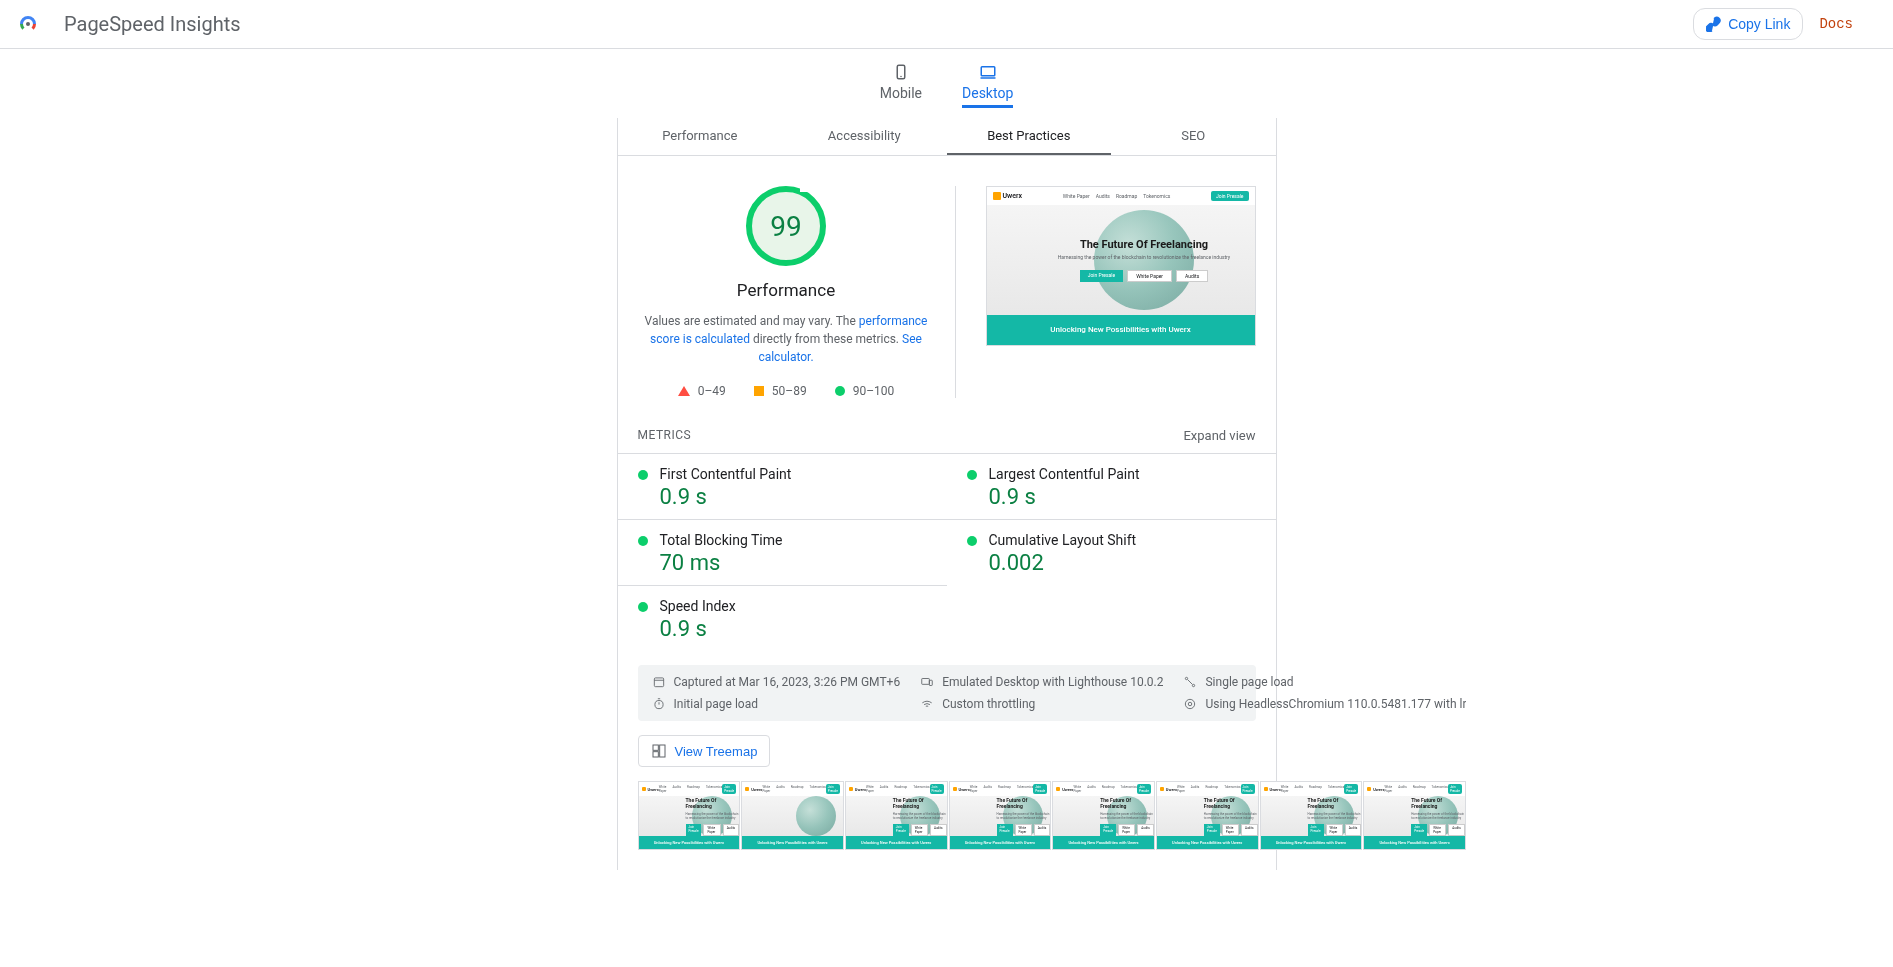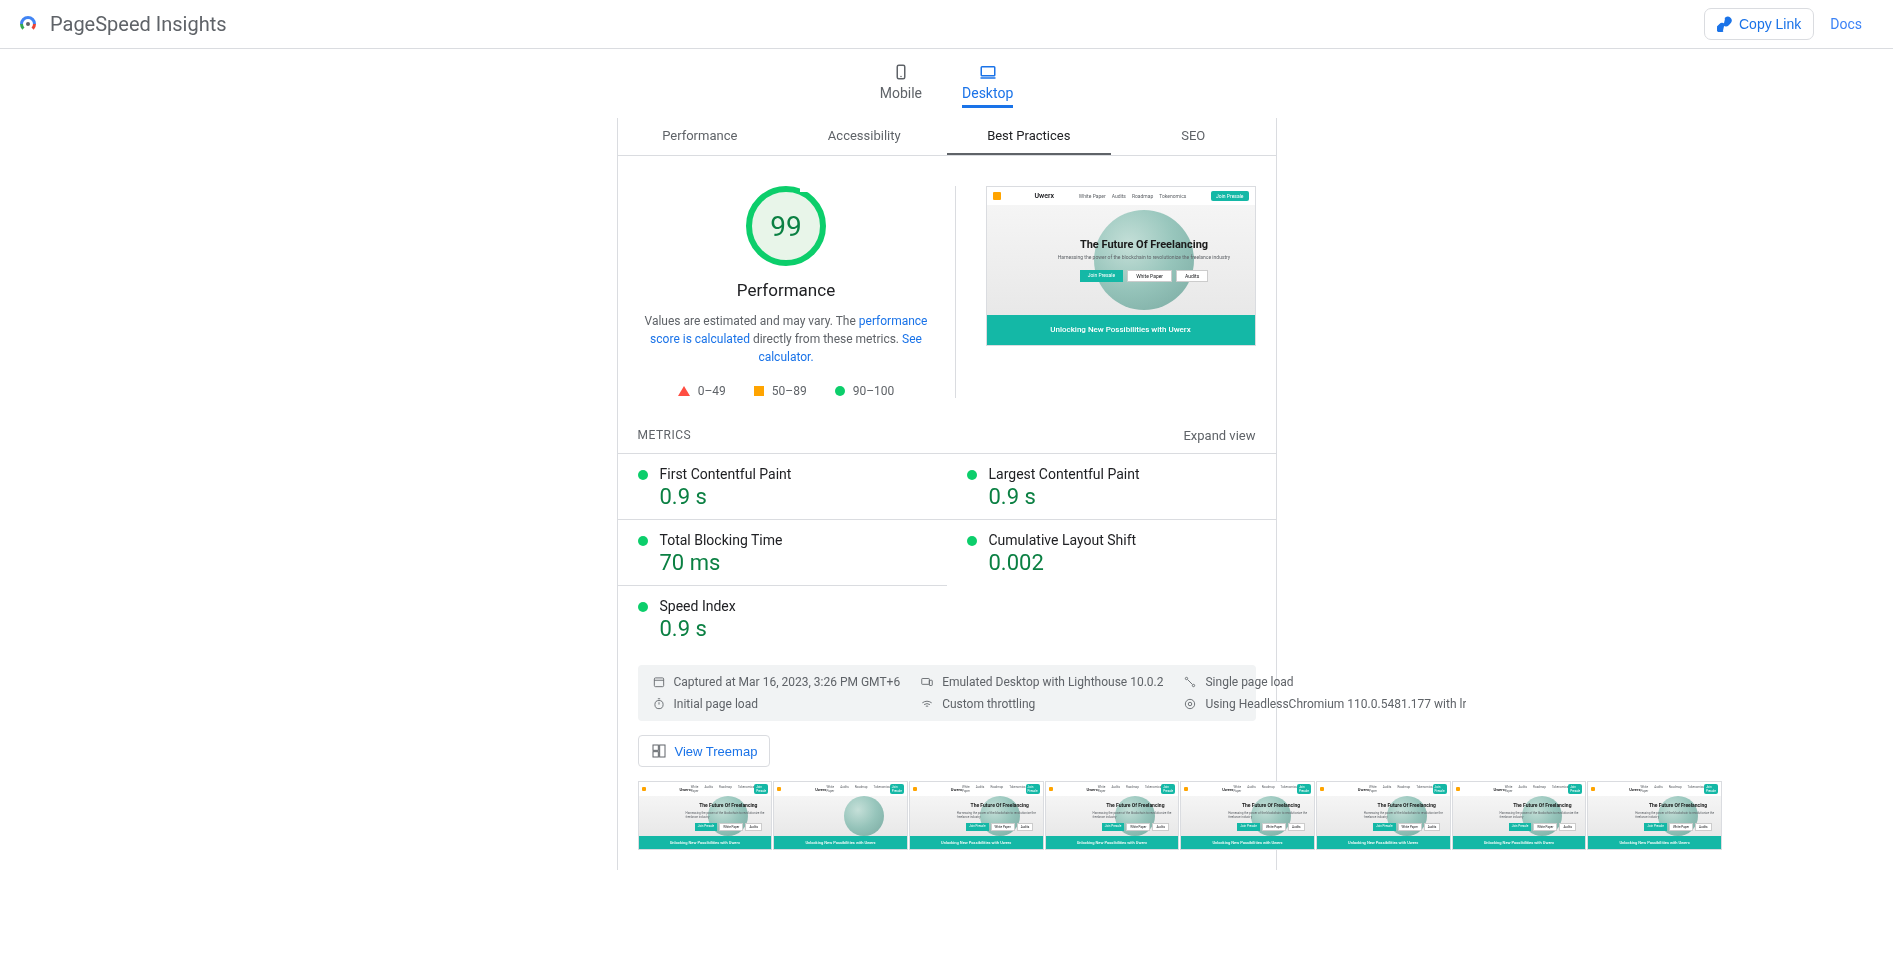"PageSpeed Insights" .header-left { gap: 10px -> 24px }
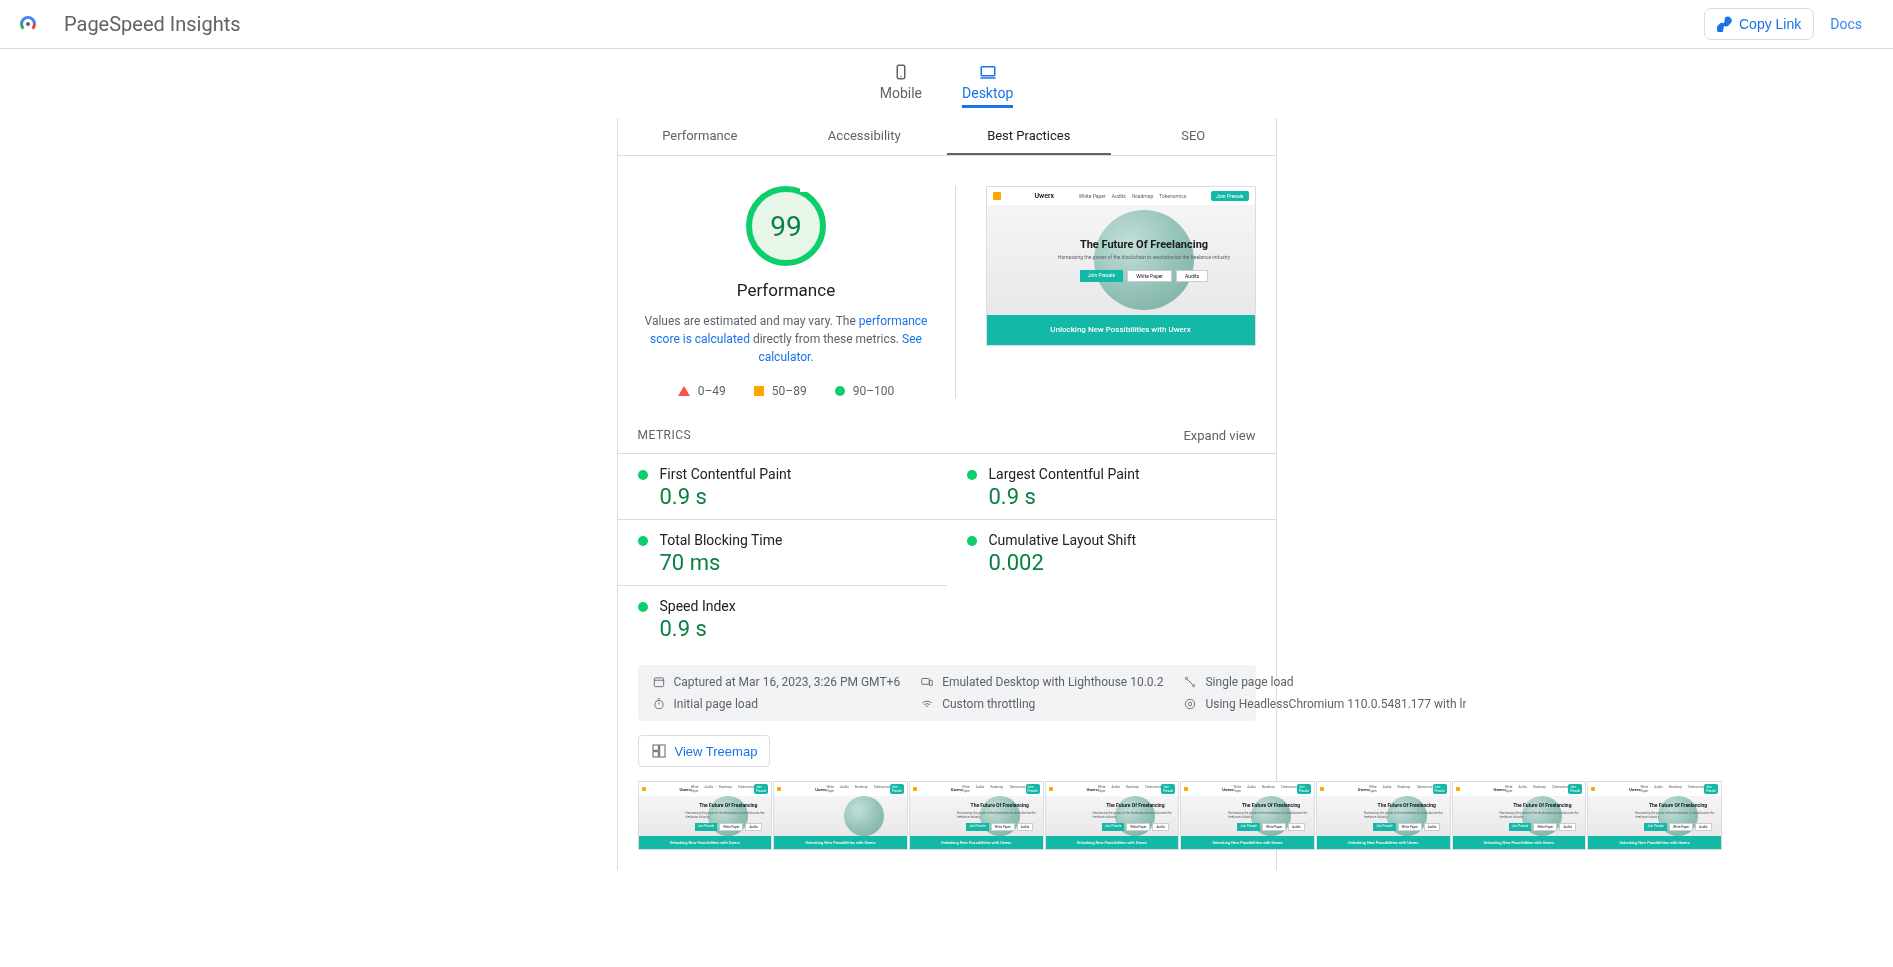"Copy Link" .copy-link-btn { border-radius: 7px -> 12px }
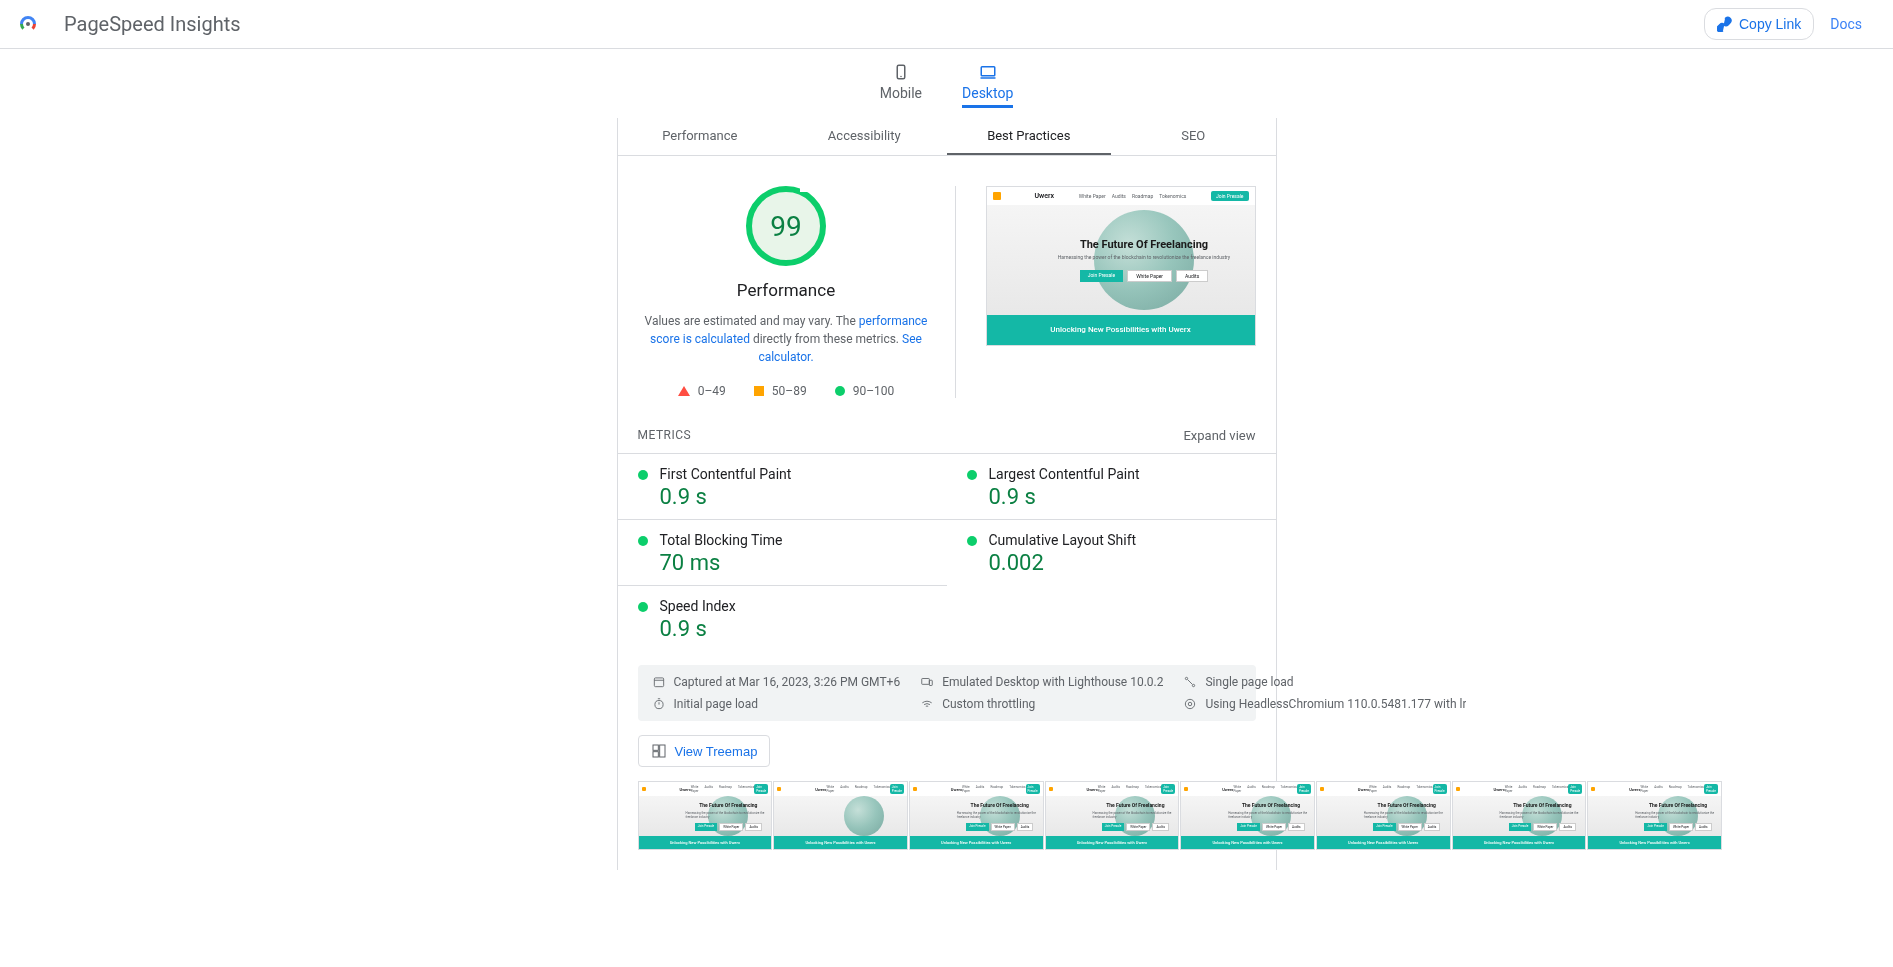"Docs" .docs-link { color: #3b82f6 -> #c2410c; font-family: none -> Liberation Mono, monospace; margin-right: 15px -> 24px }
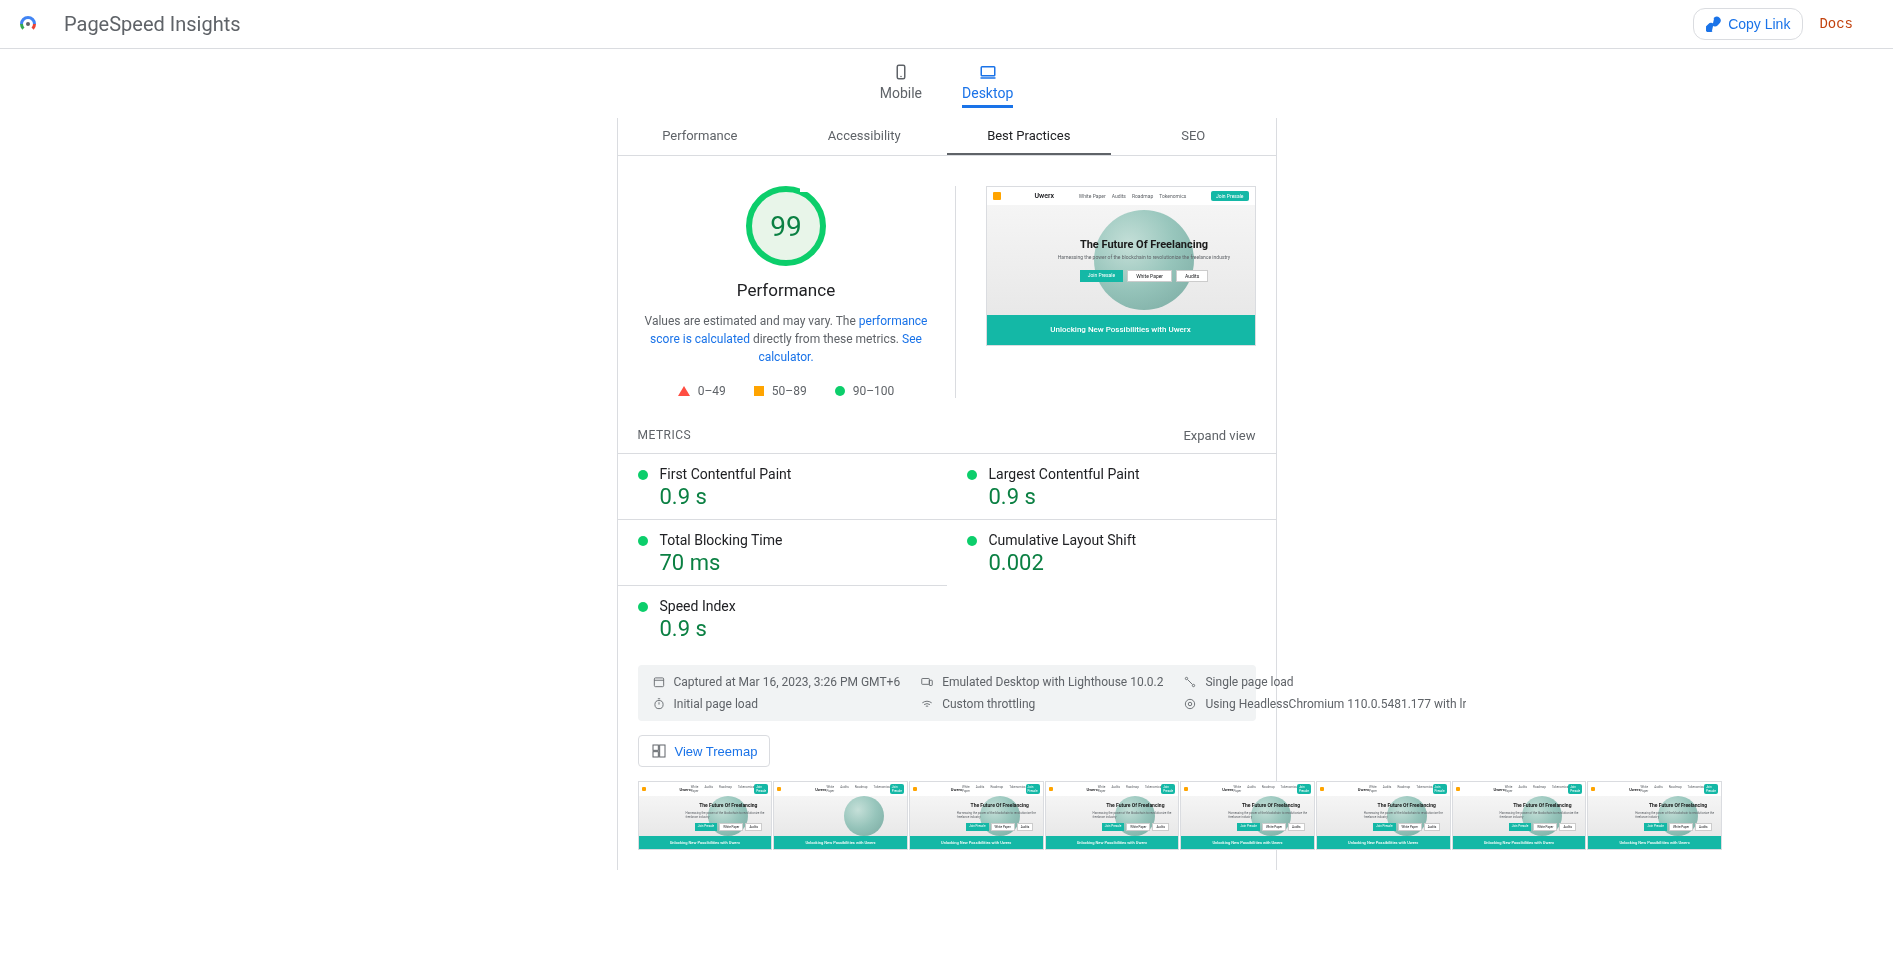"Uwerx" .shot-logo-text { margin-left: 32px -> none }
